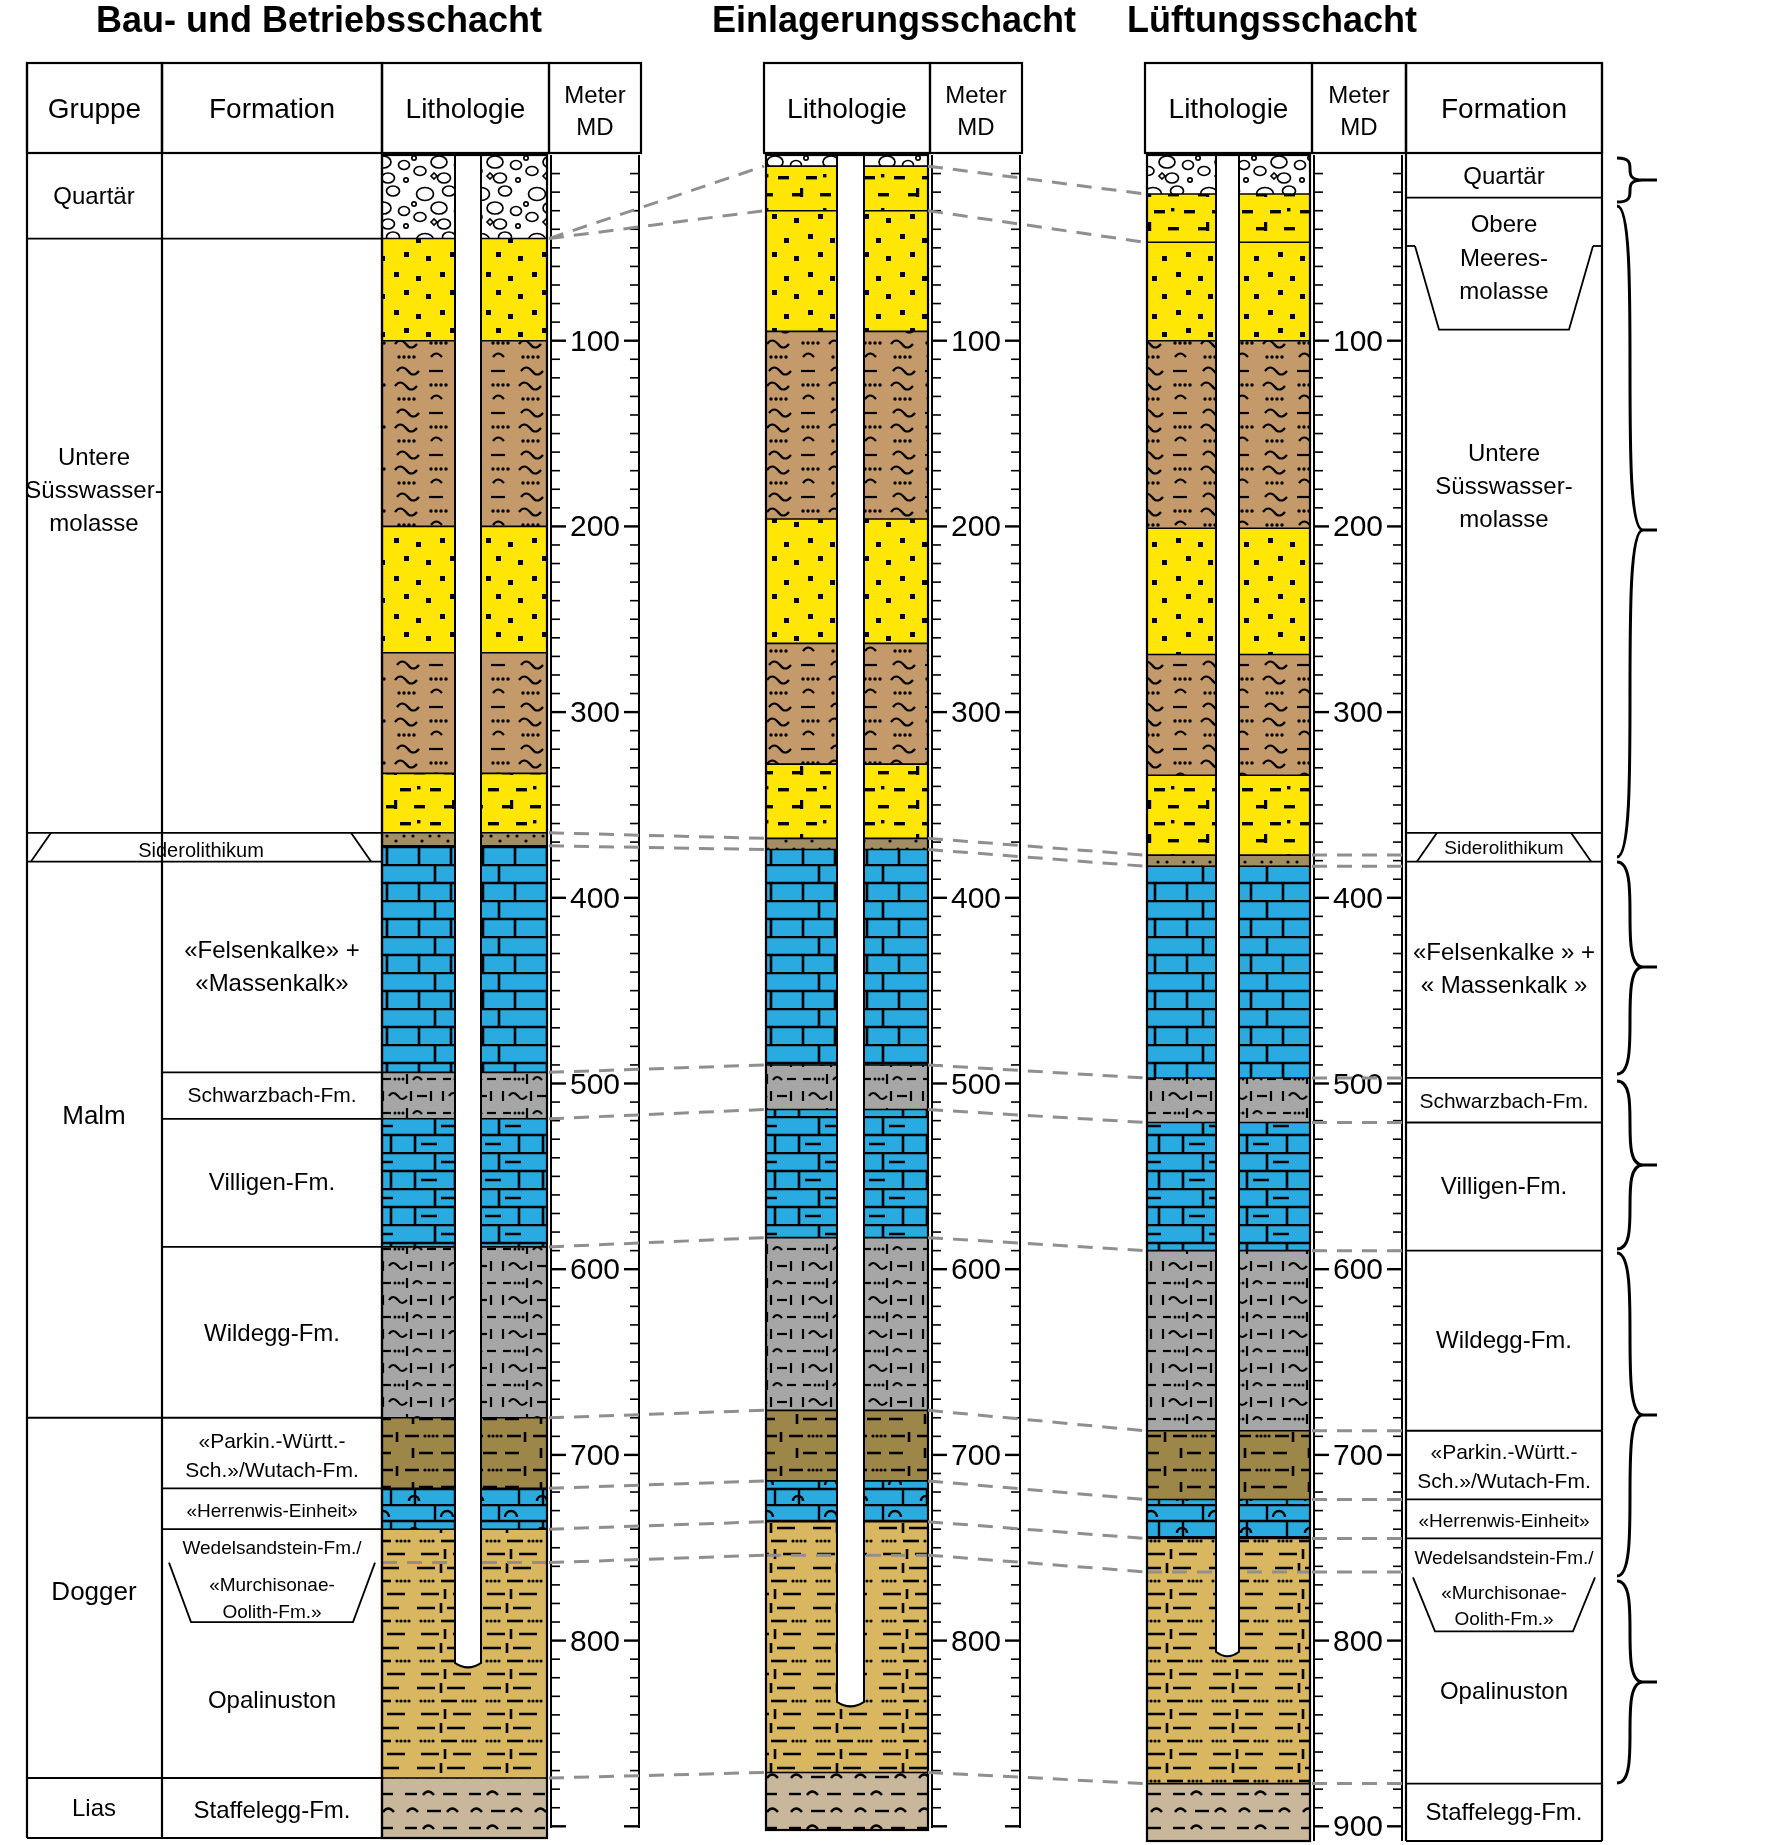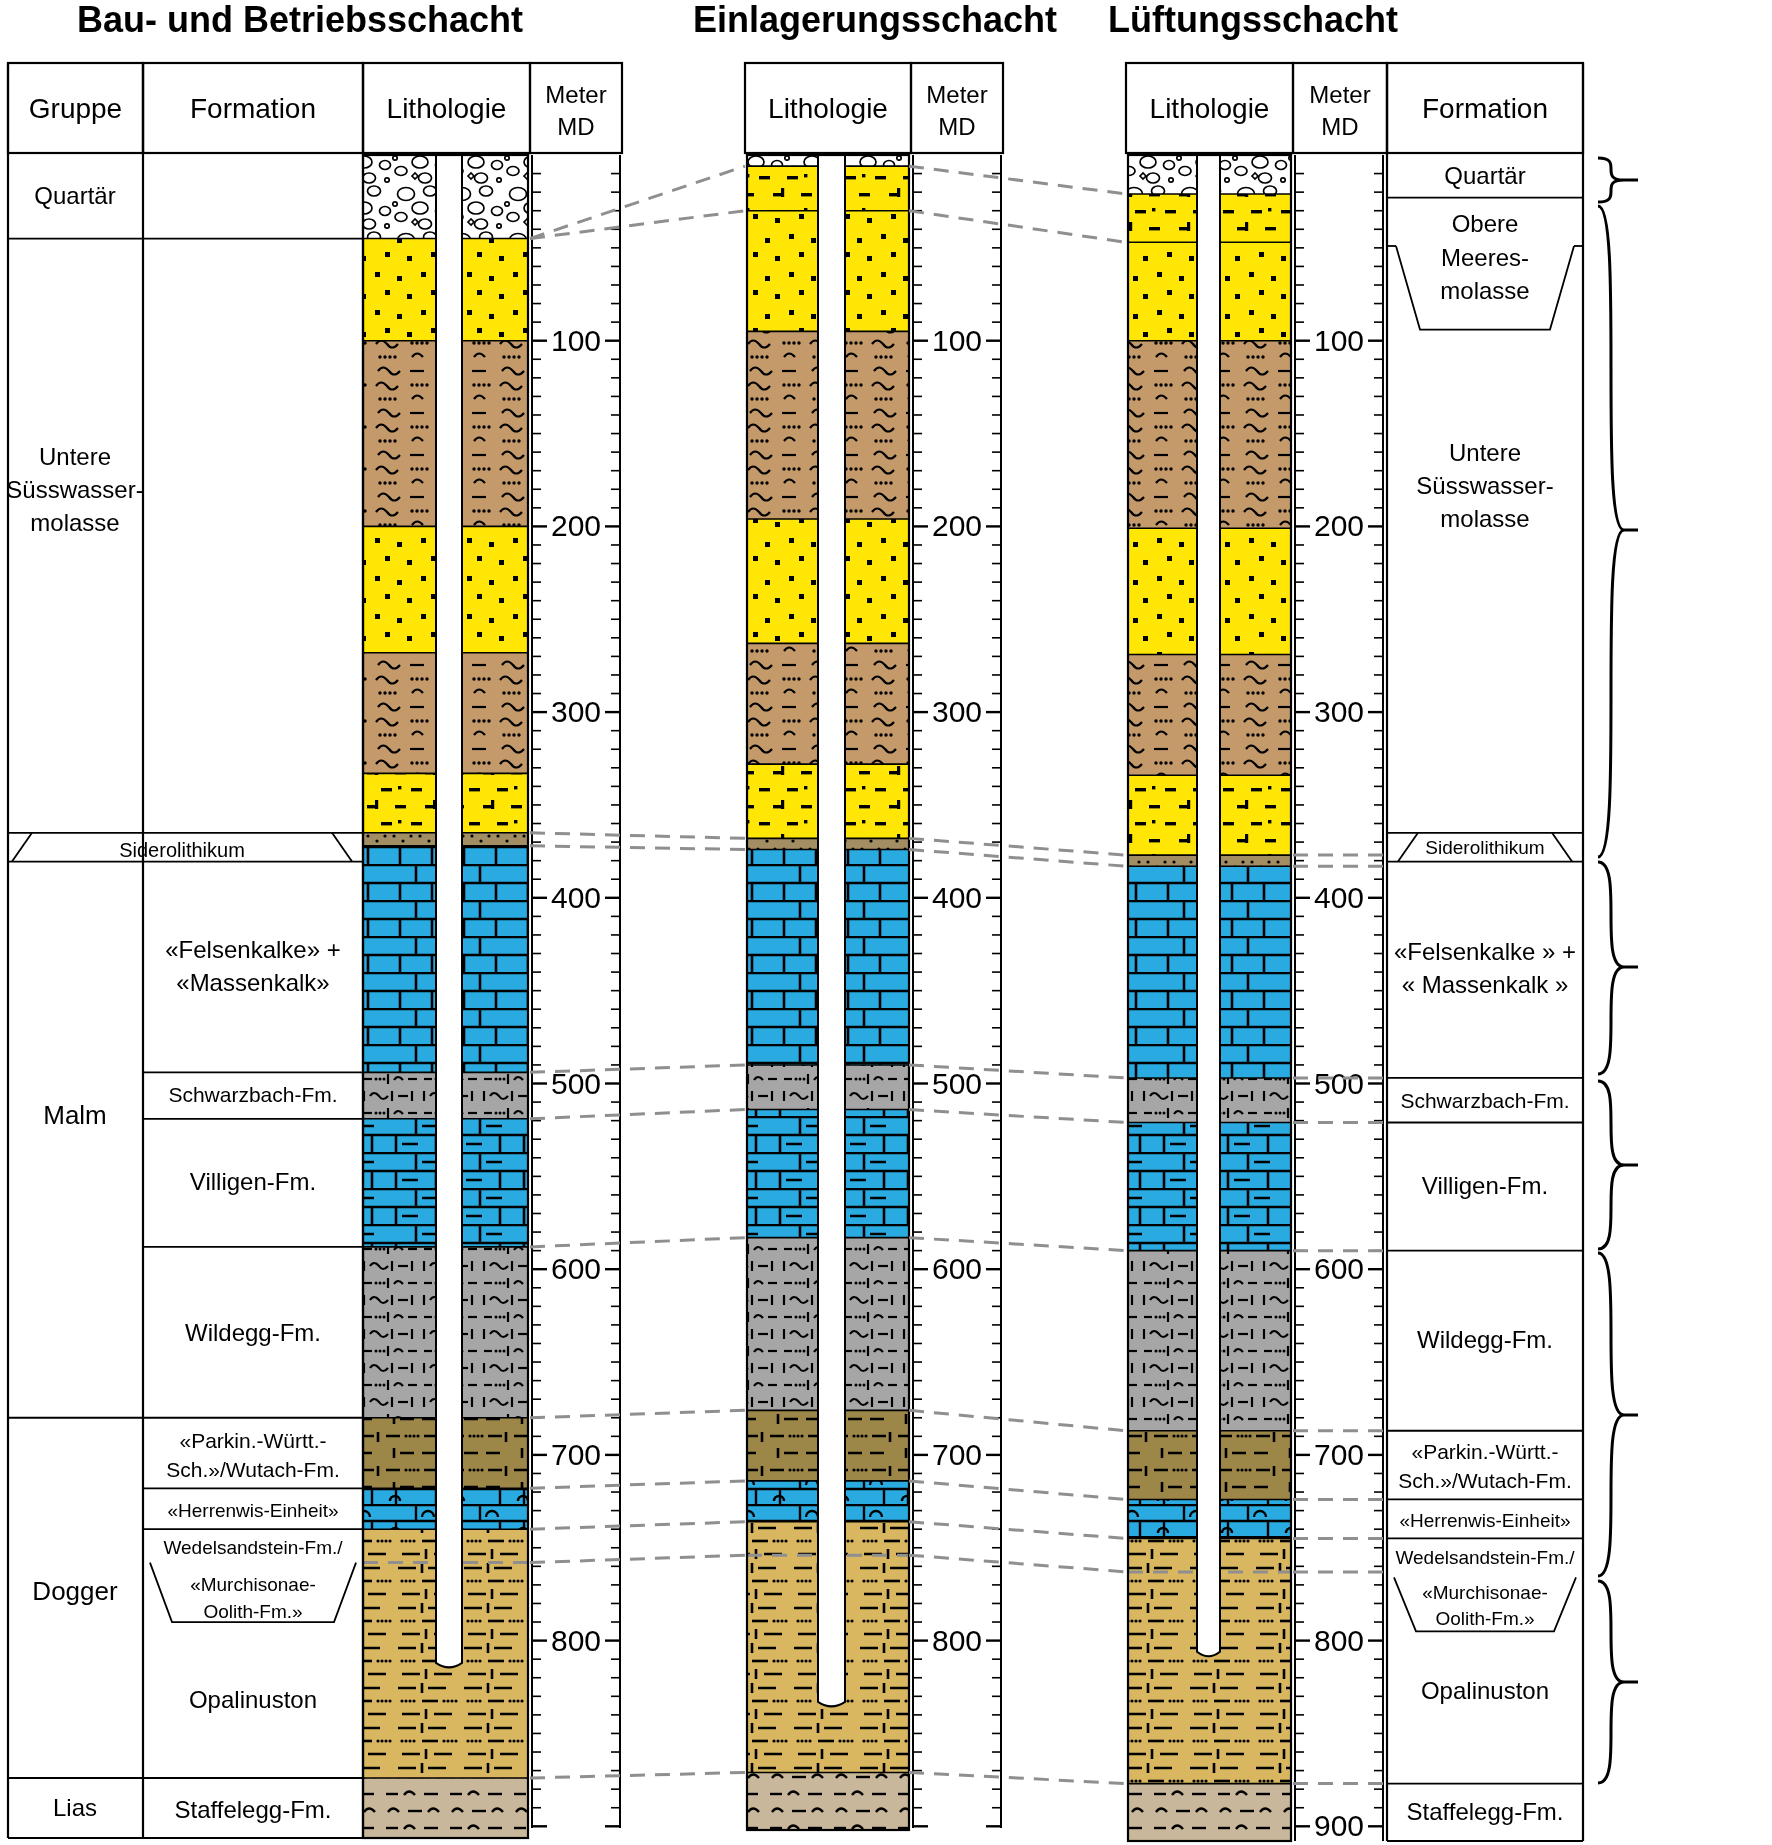"Bau- und Betriebsschacht" #stage { margin-left: none -> 19px }
